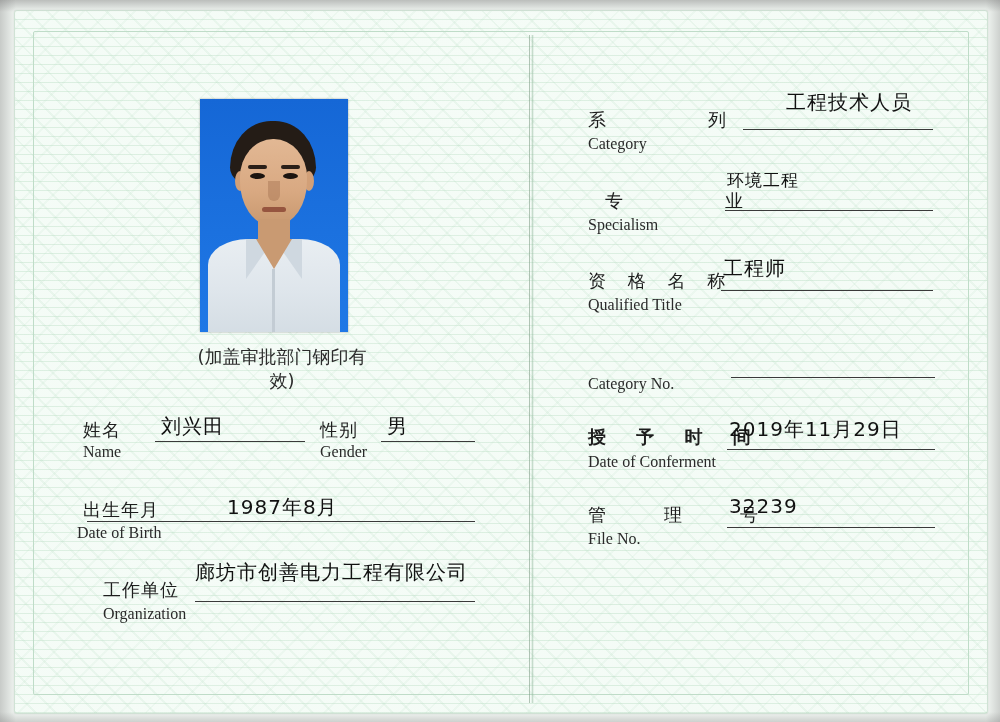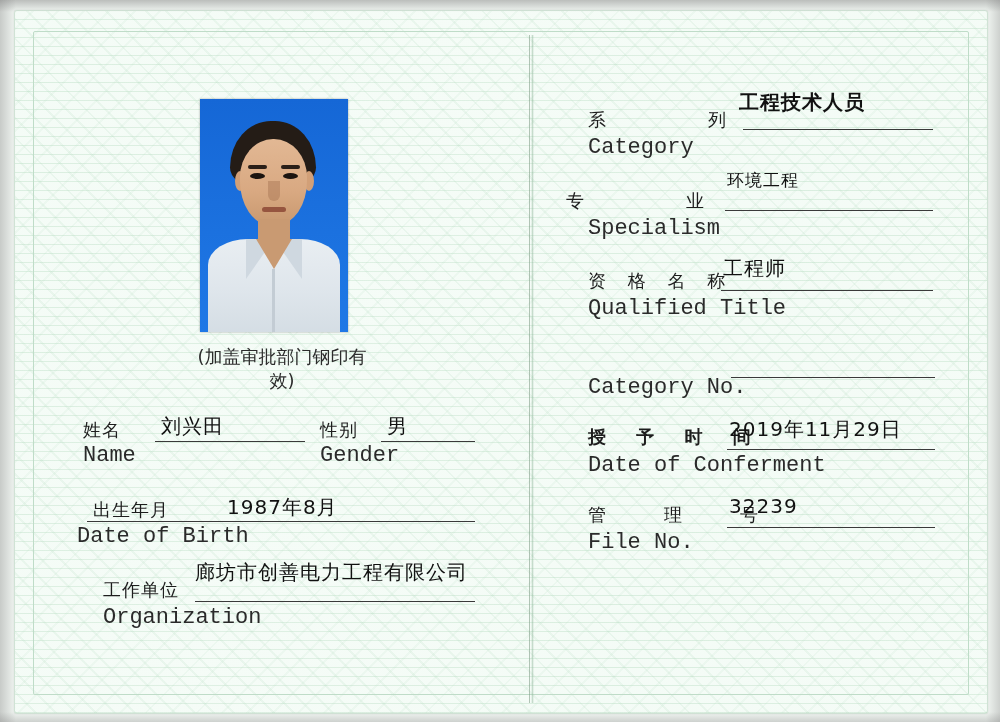"工程技术人员" div.value { font-weight: bold -> none; left: 724px -> 771px }
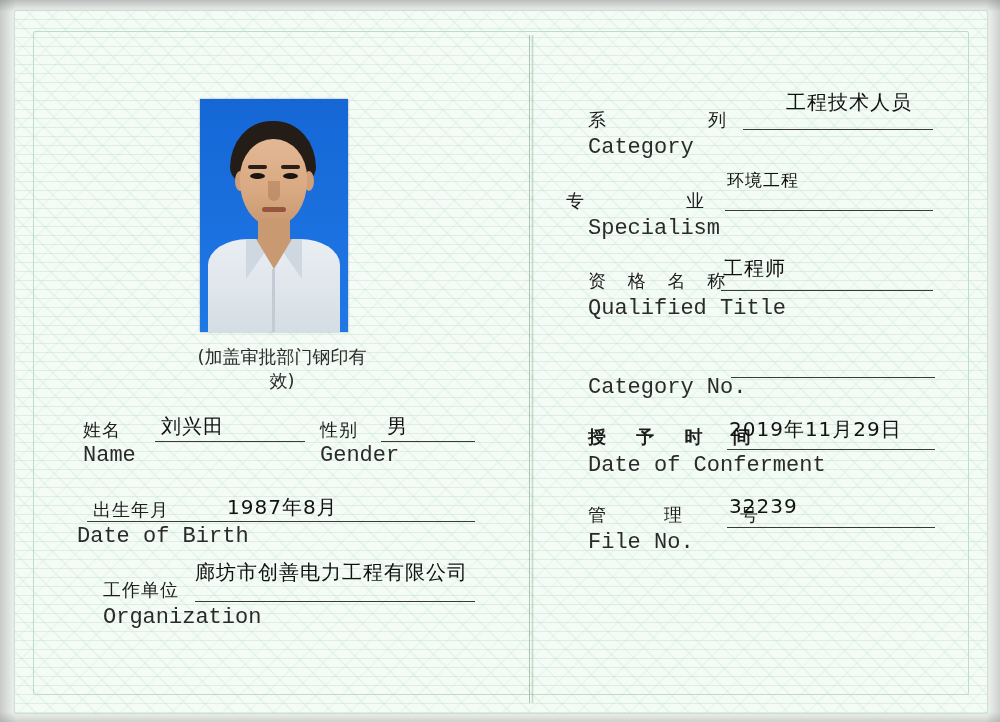"Category" .label-en { font-family: Liberation Mono, monospace -> Liberation Serif, serif; font-size: 22px -> 16px }
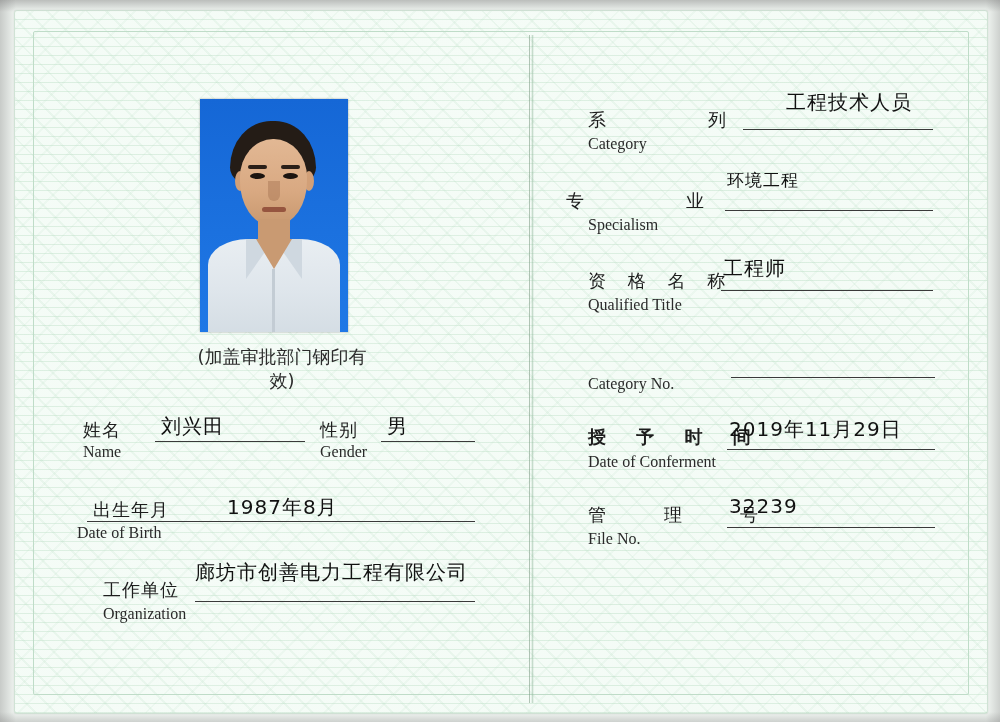"专 业" div.label-cn { left: 551px -> 590px }
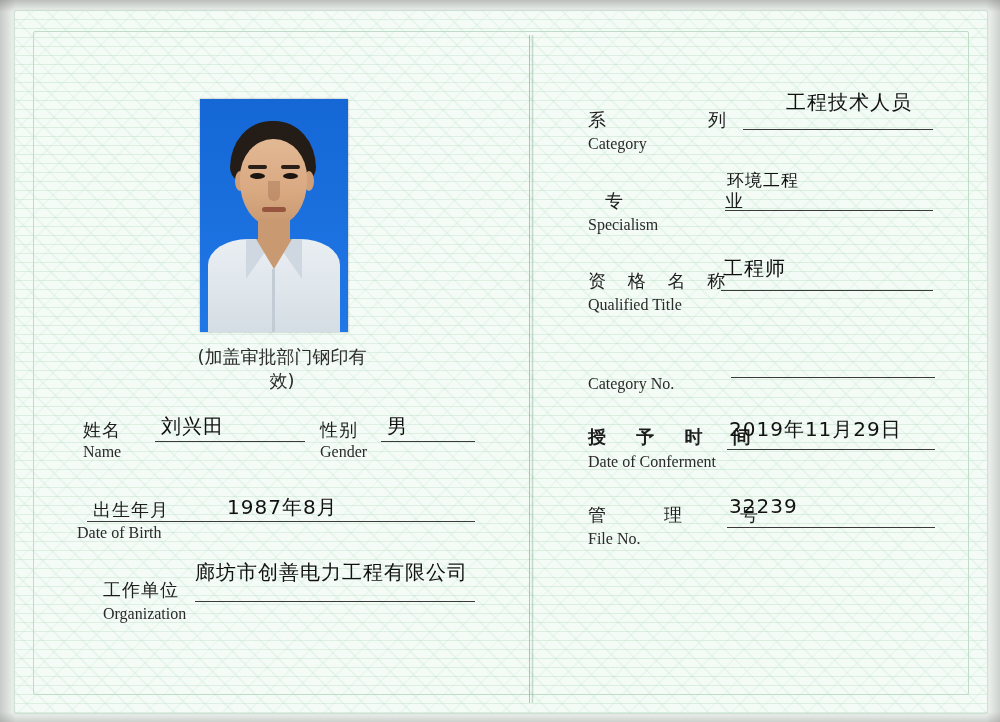"出生年月" div.label-cn { left: 78px -> 68px }
